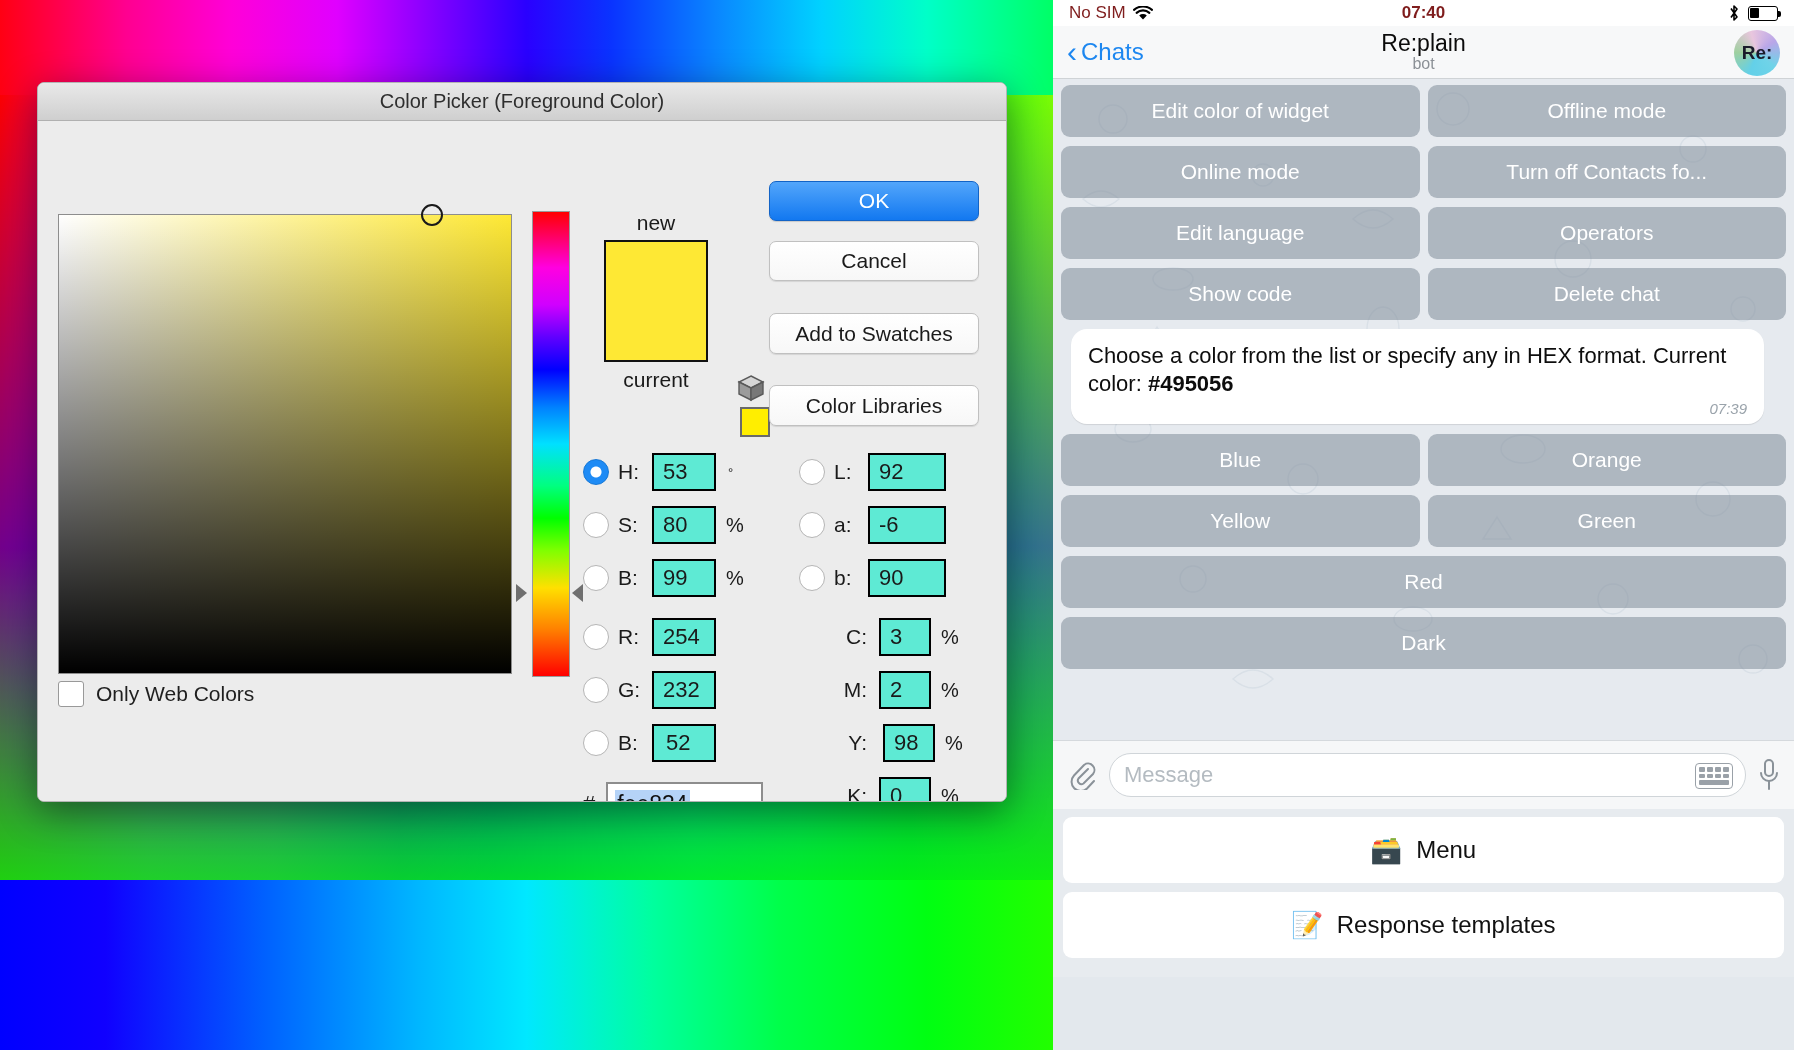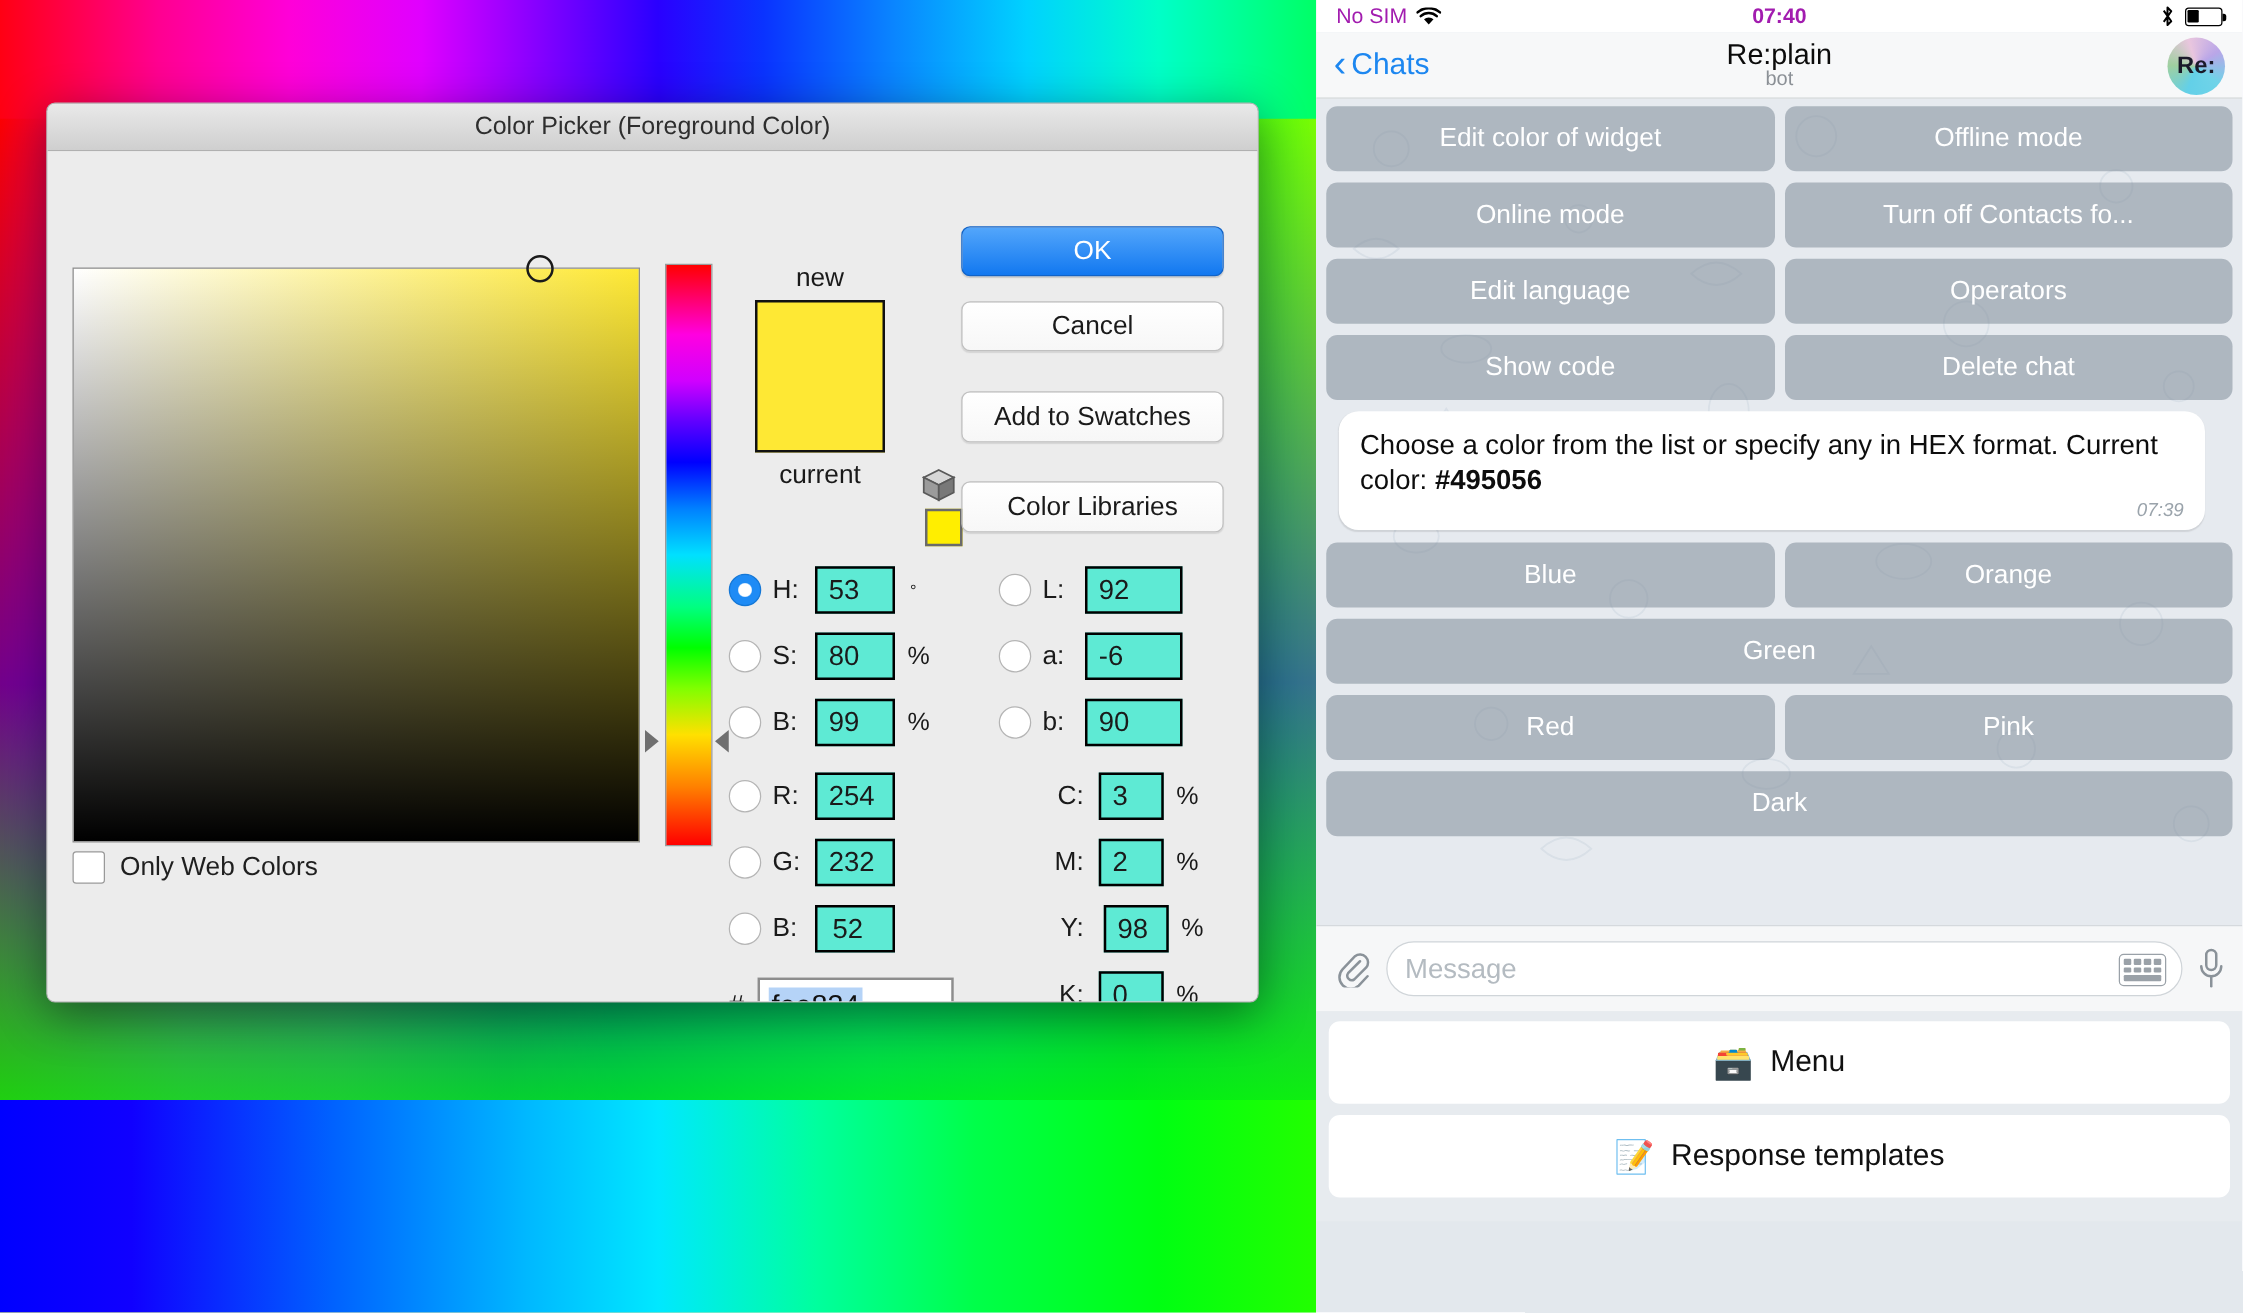"No SIM" #status-bar { color: #a21caf -> #7f1d1d }
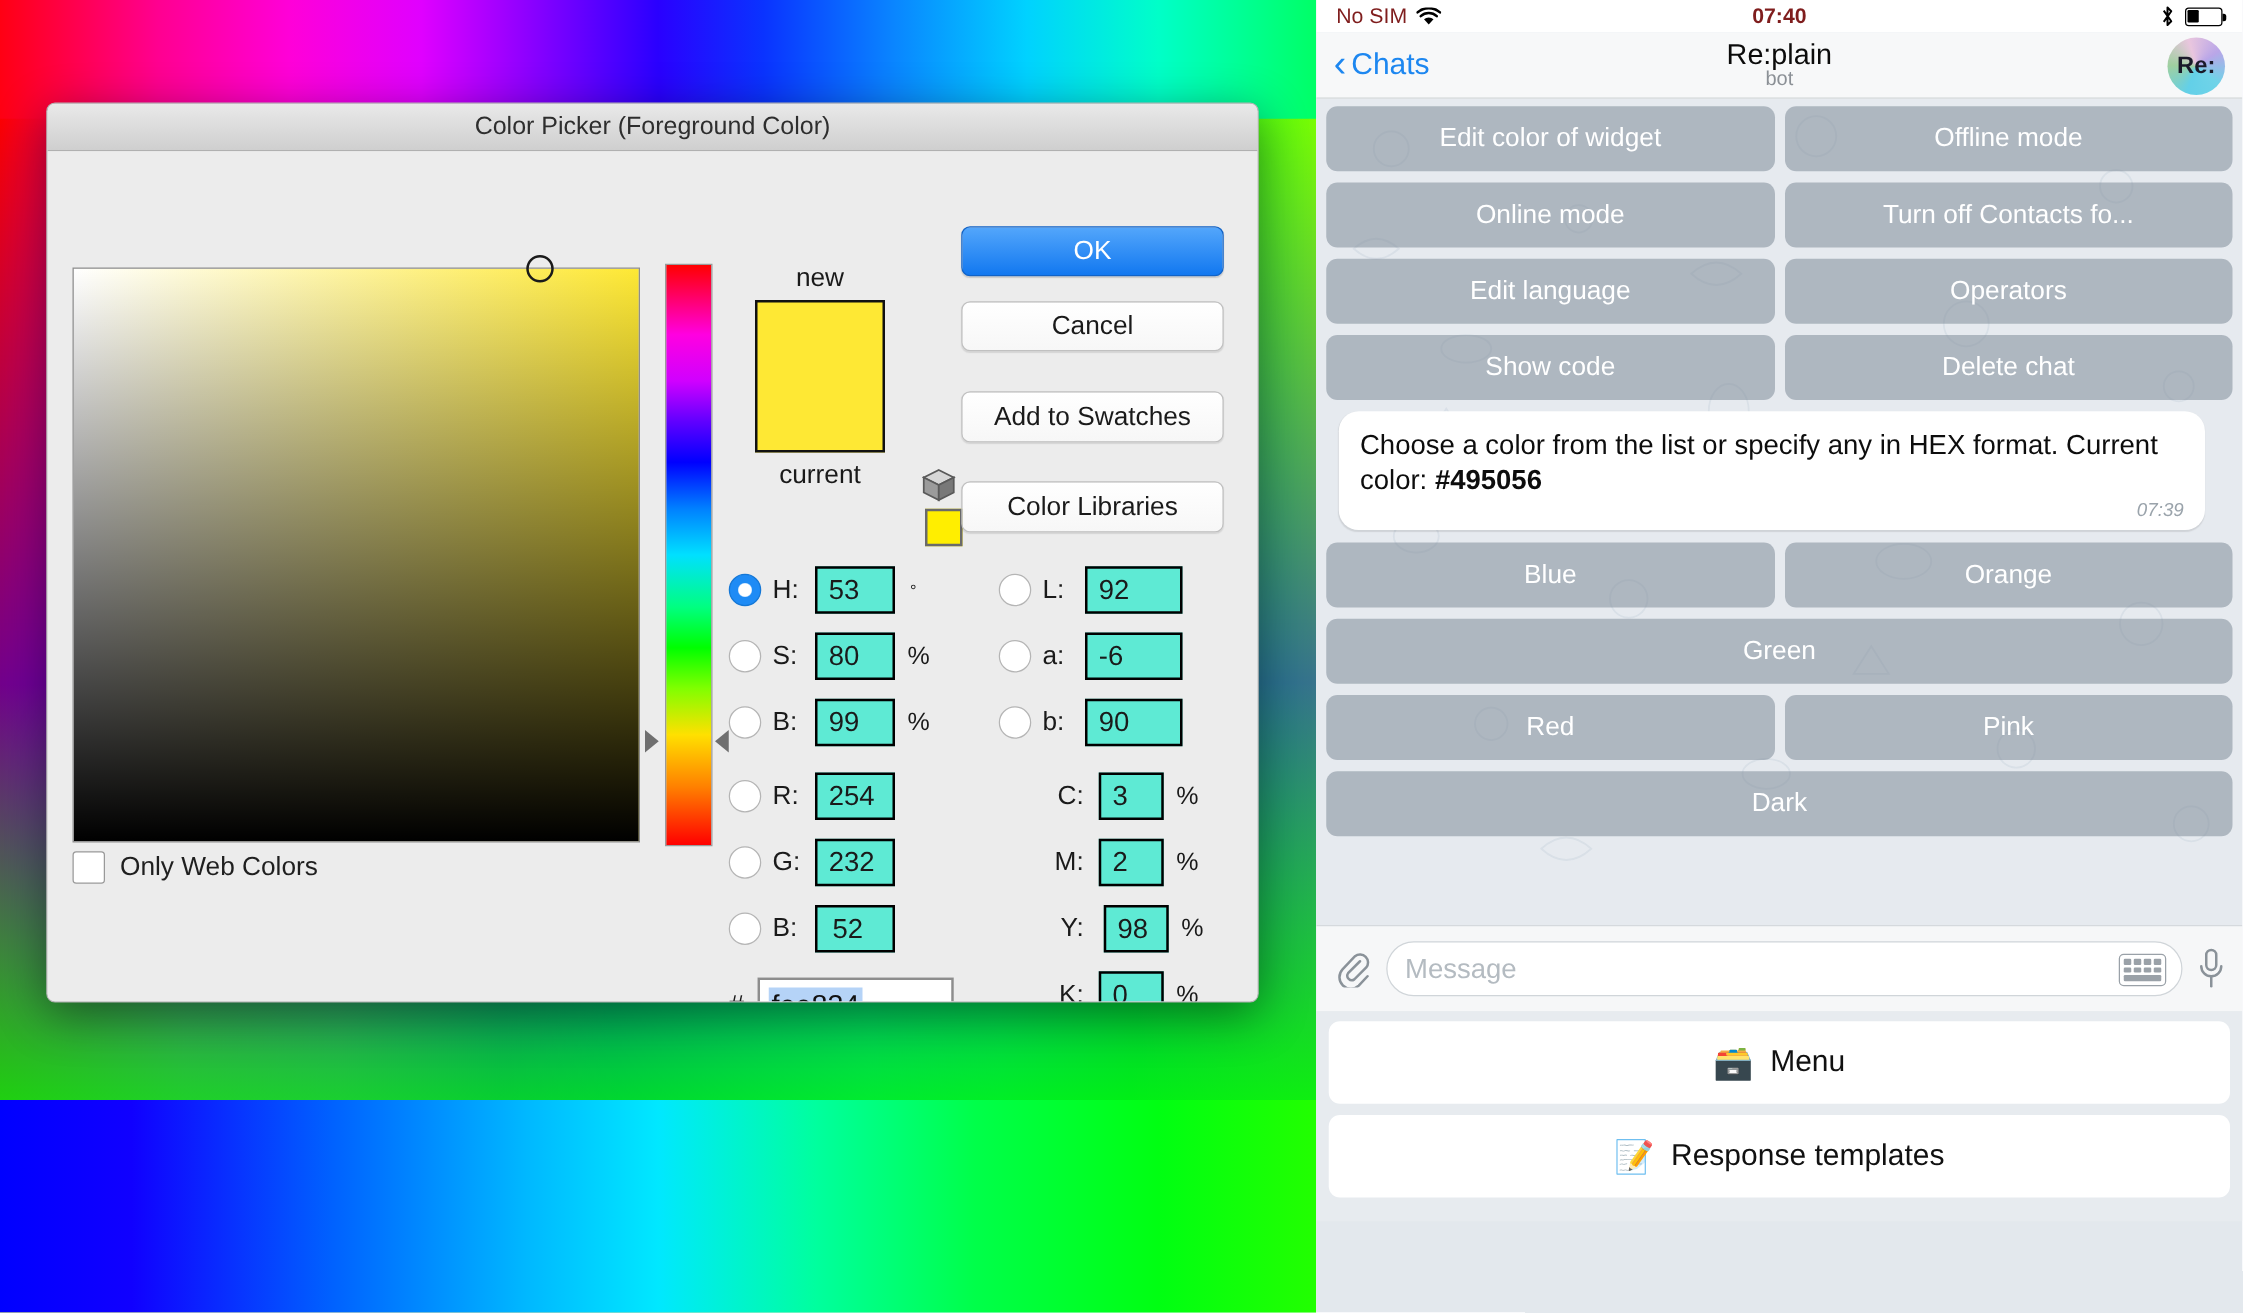"Yellow" div.kb-btn { html: none -> <div>Yellow</div> }
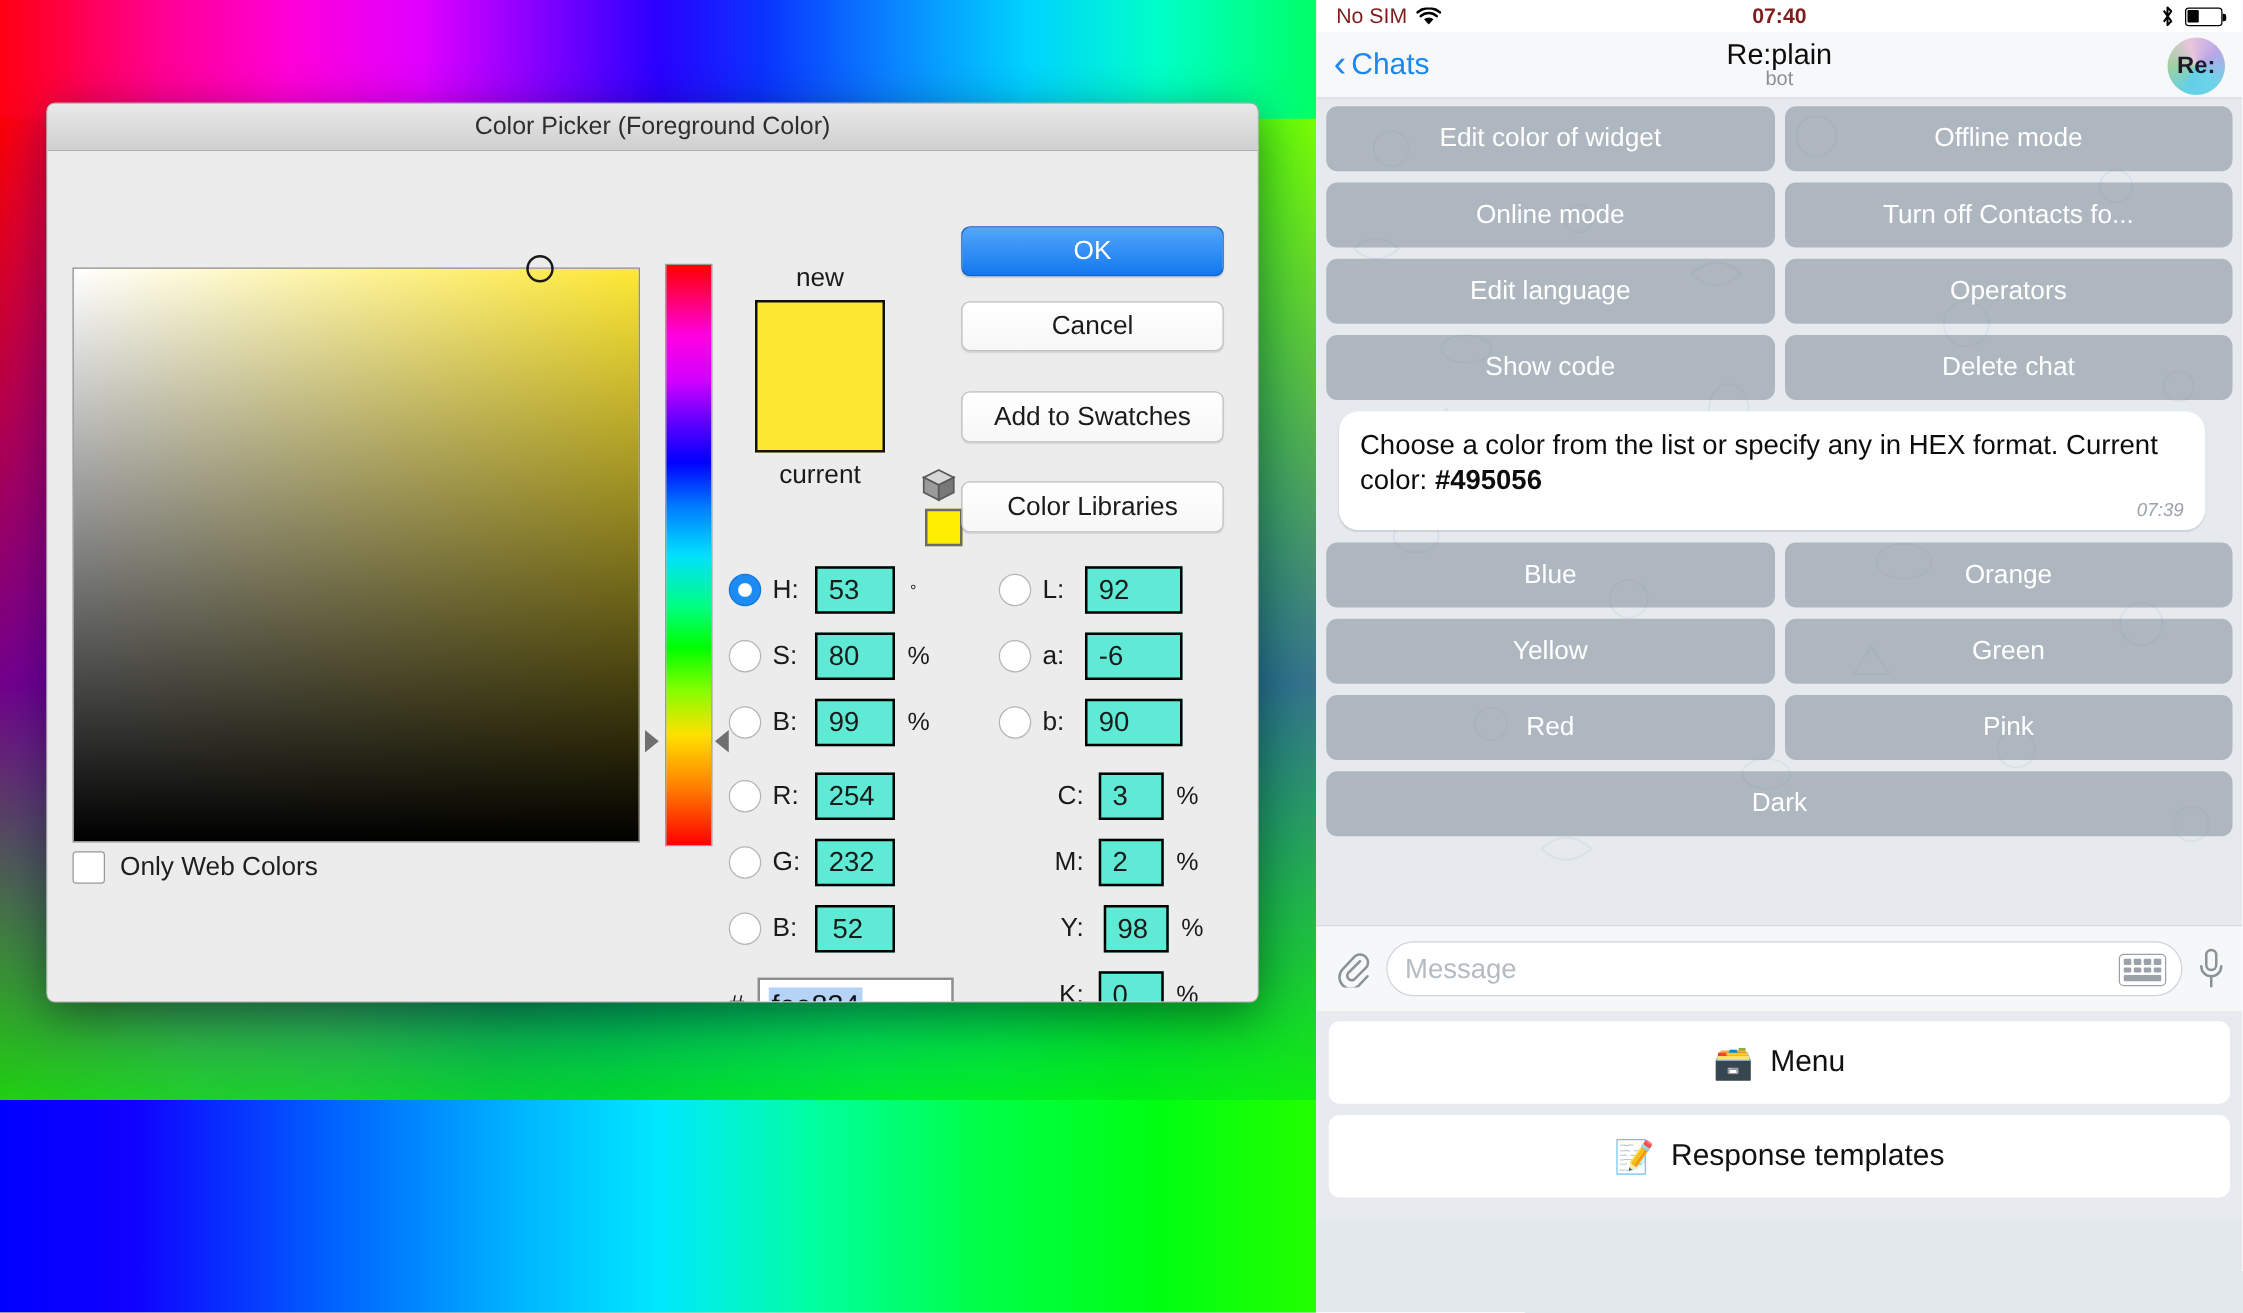"Pink" div.kb-btn { html: <div>Pink</div> -> none }
